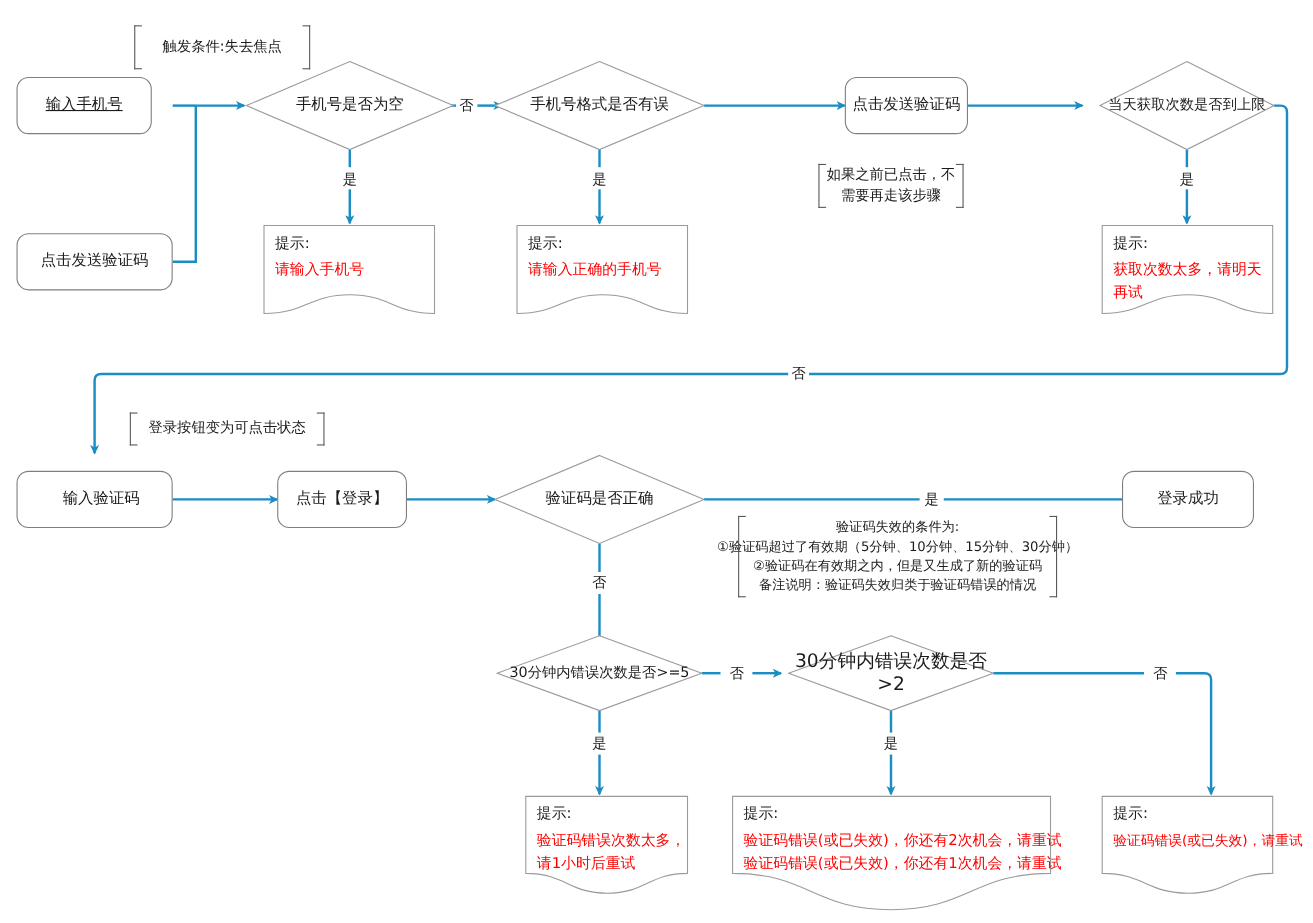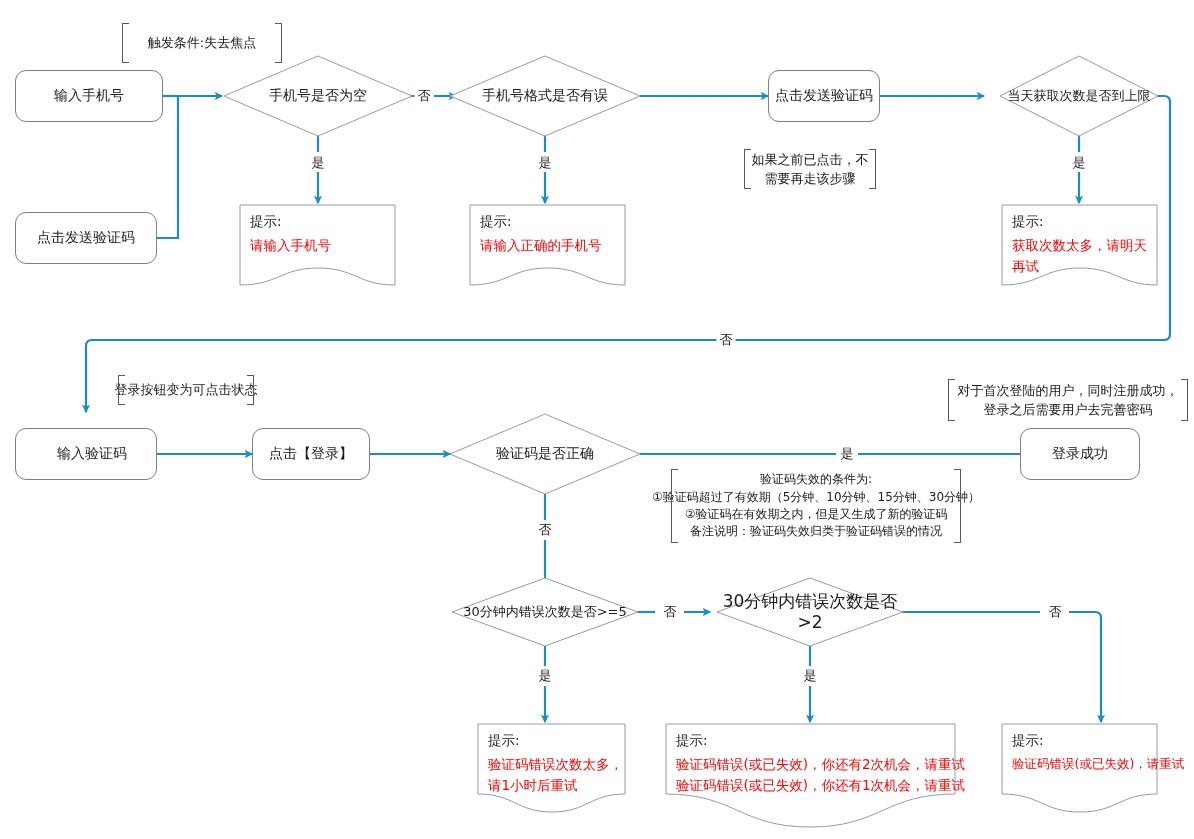"输入手机号" div.node { text-decoration: none -> underline; width: 148px -> 123px }
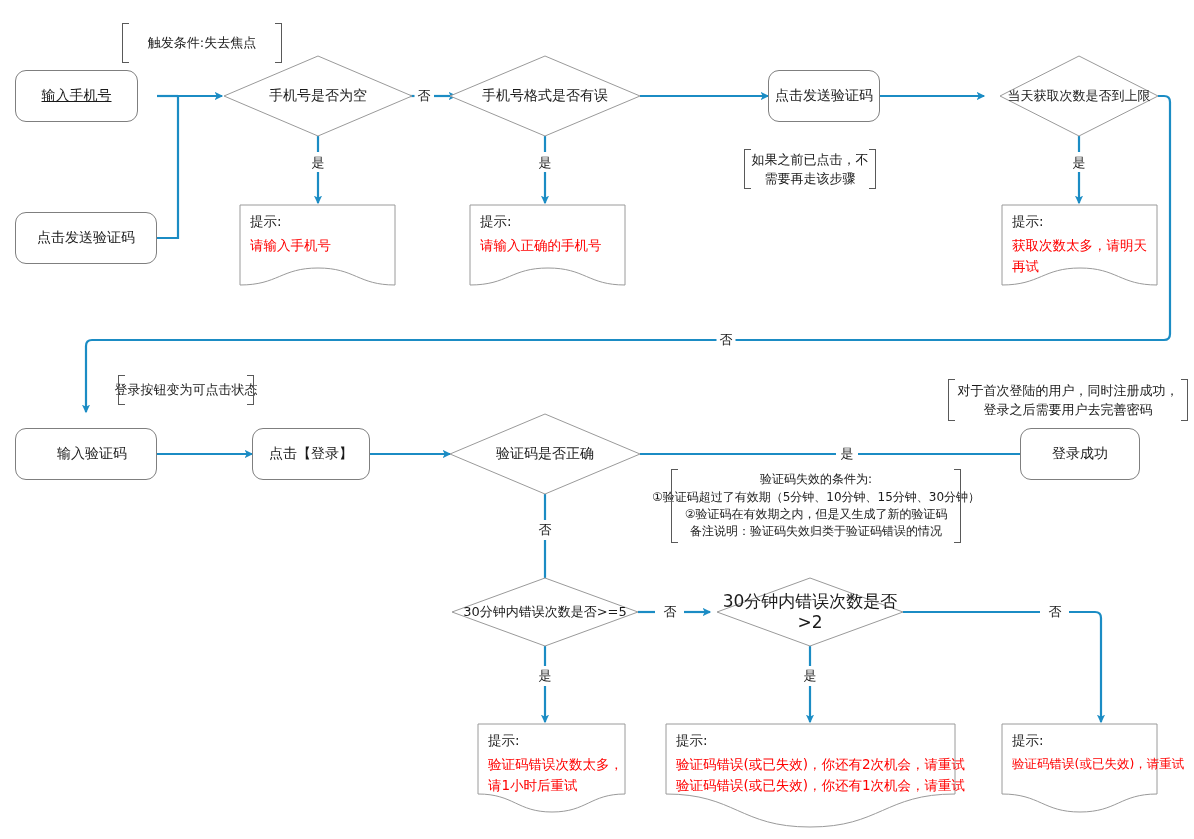"登录按钮变为可点击状态" div.note { width: 136px -> 177px }
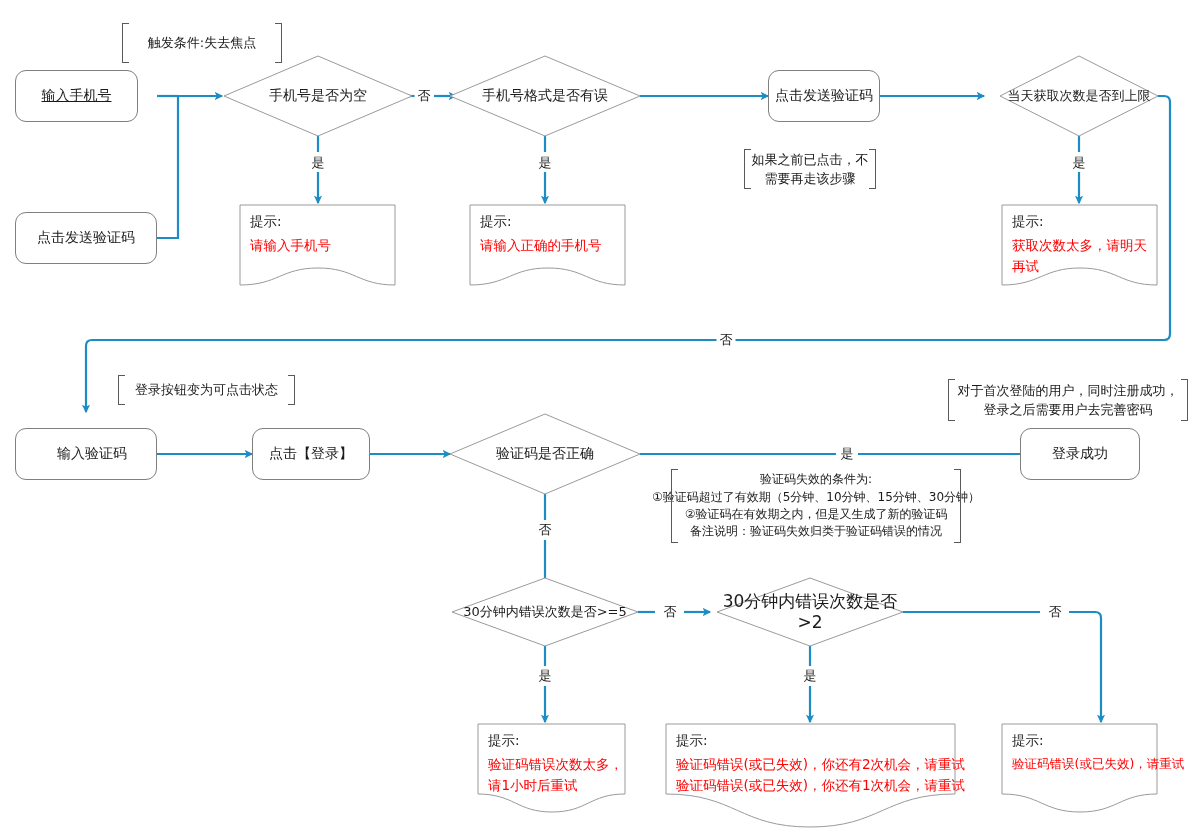"对于首次登陆的用户，同时注册成功，" div.note { html: <div>对于首次登陆的用户，同时注册成功， 登录之后需要用户去完善密码</div> -> none }
